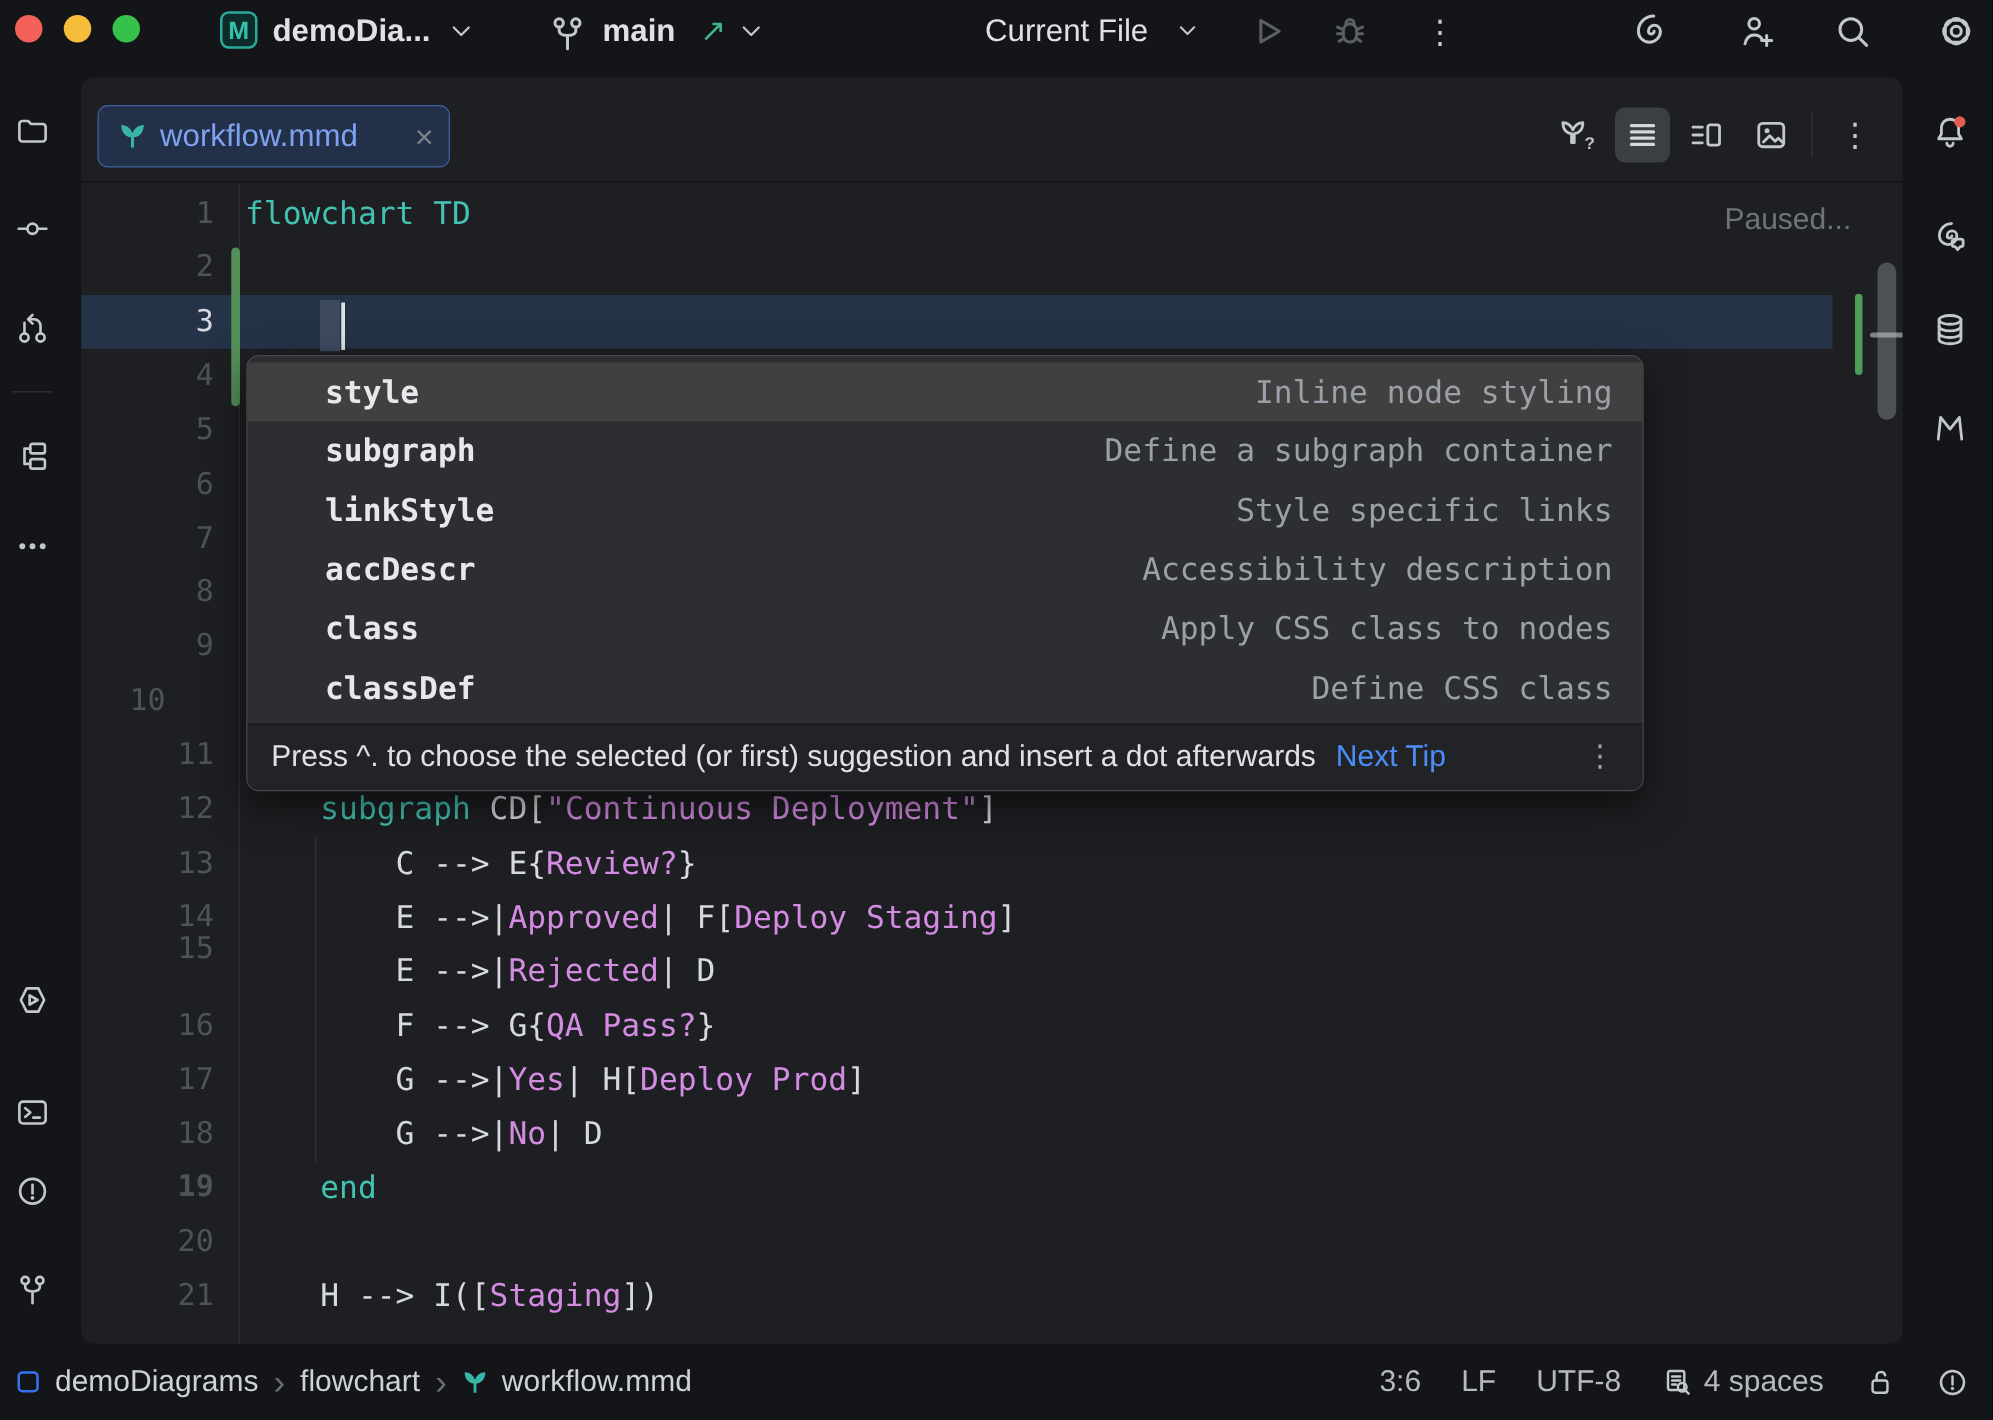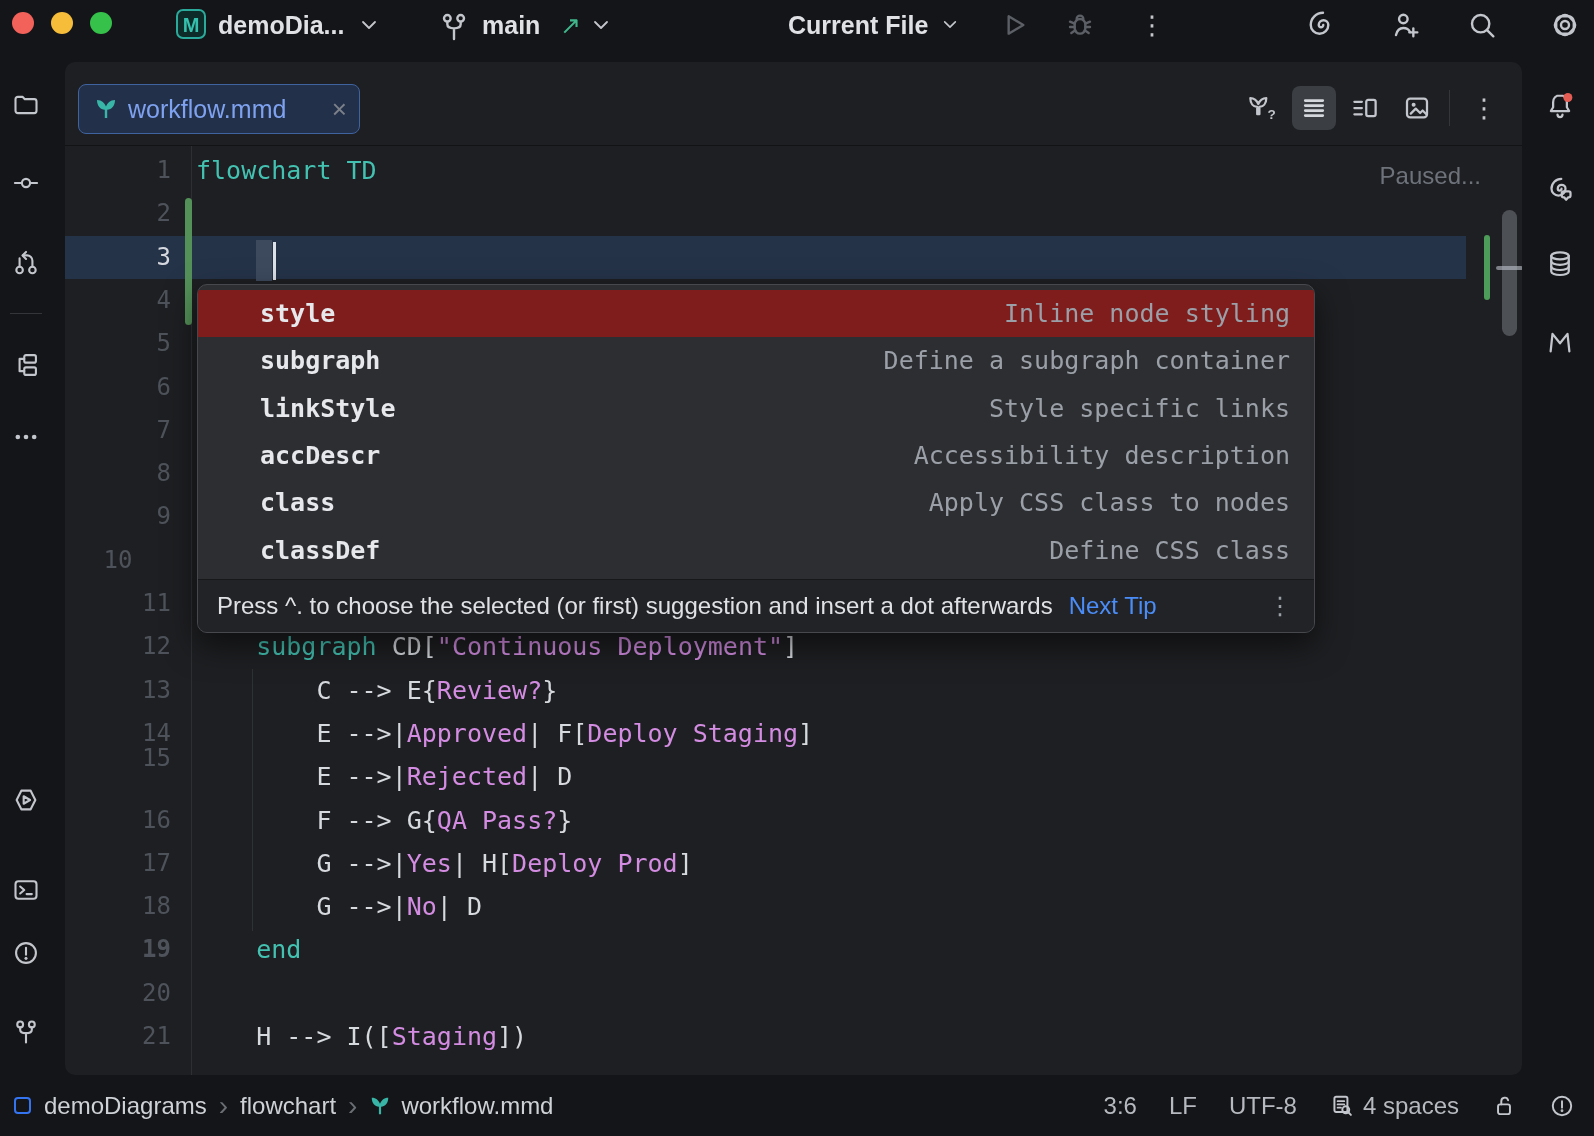"Current File" div.tb-label { font-weight: 700 -> 400 }
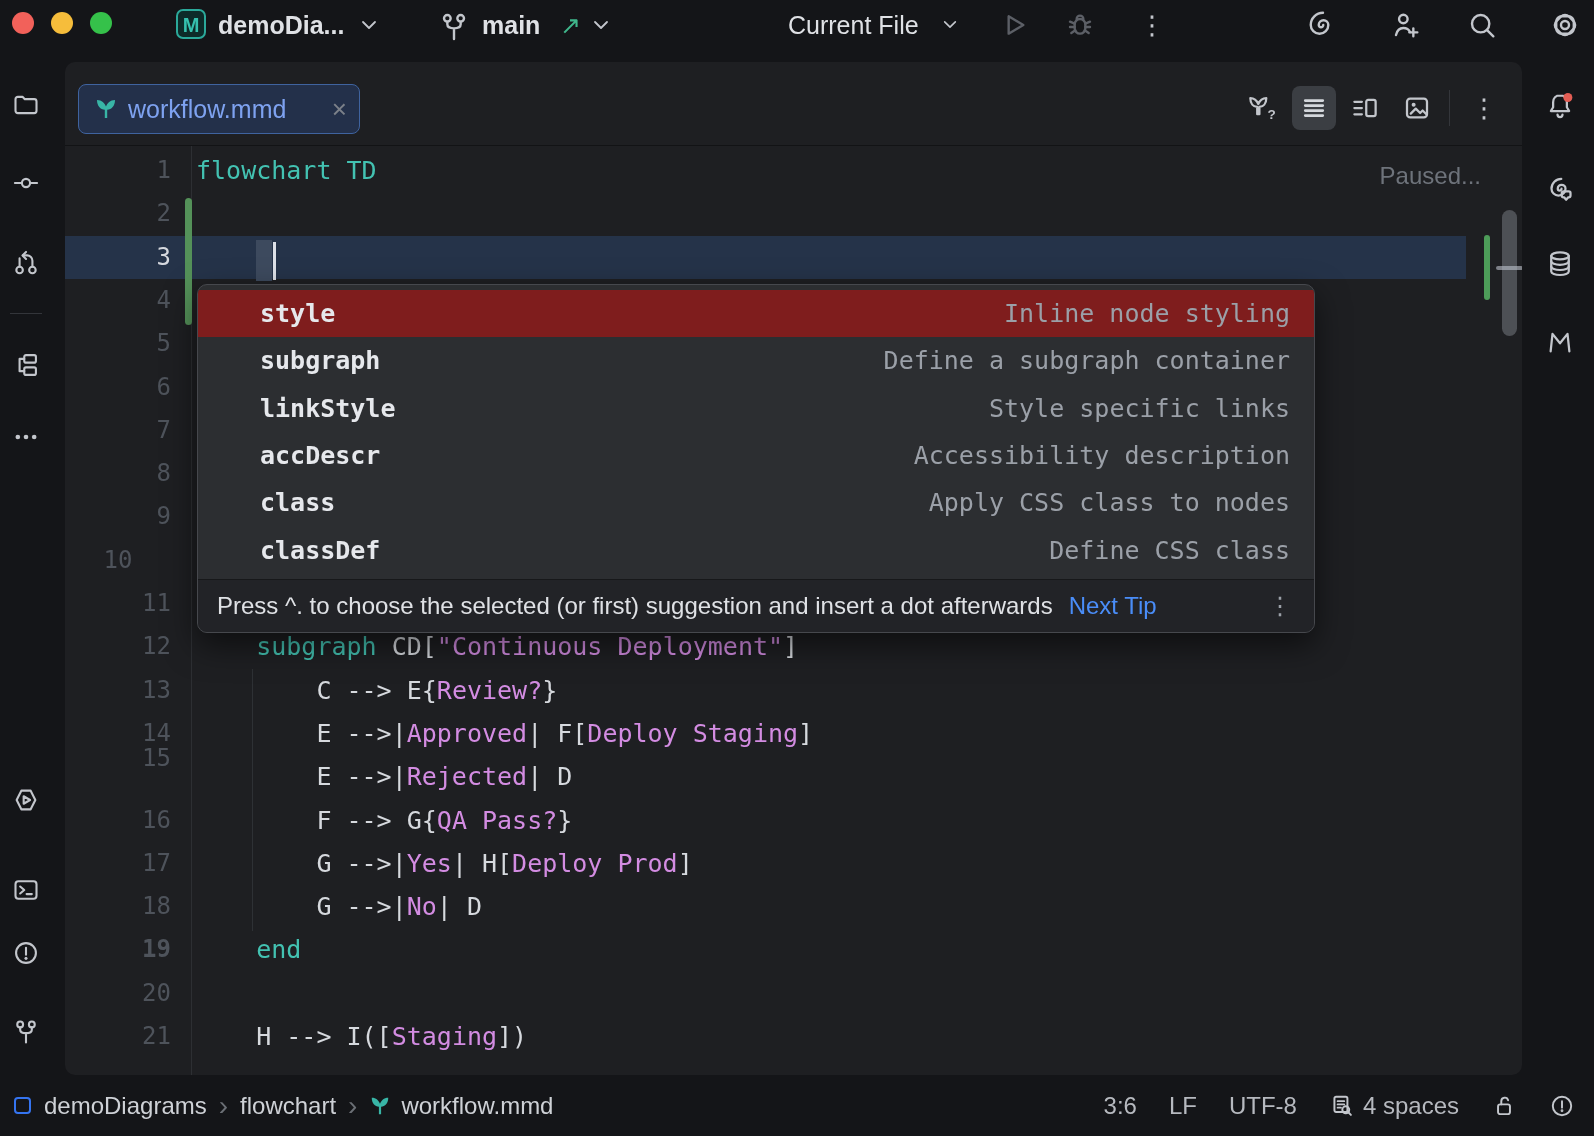"style" .cmp-row.selected { background: #7f1d1d -> #404040 }
